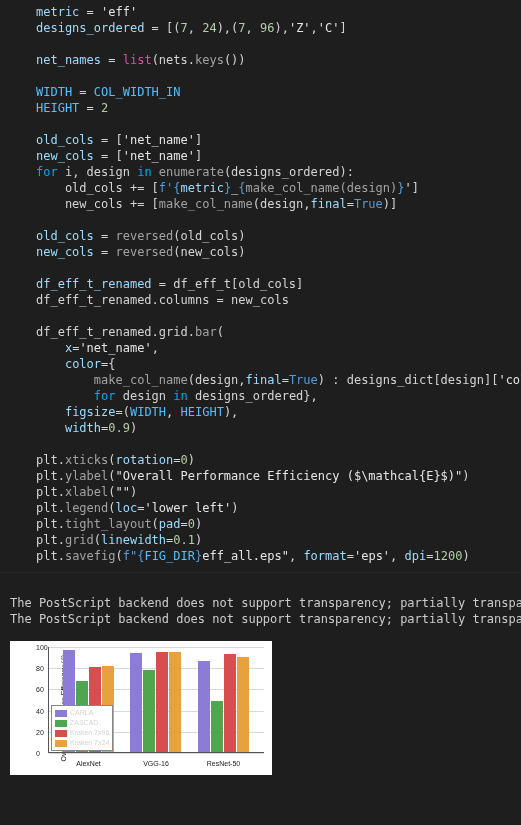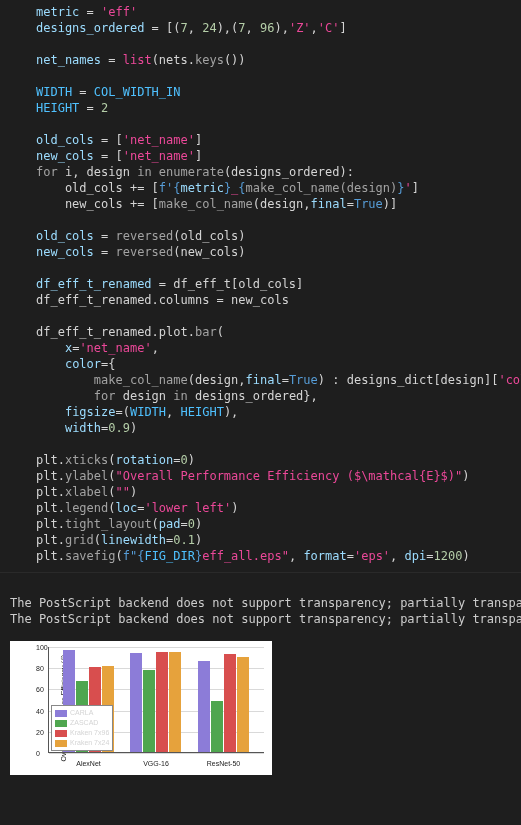"'eff'" .tok-str { color: #ec4899 -> #e5e5e5 }
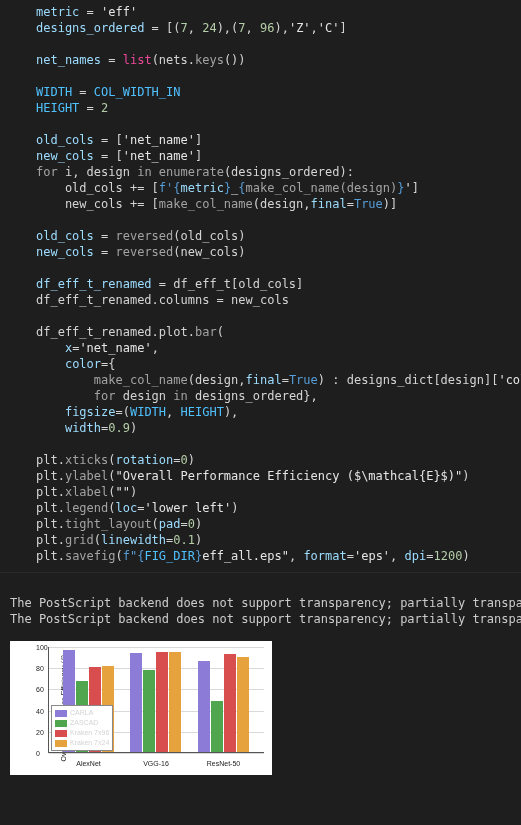"for" .tok-kw { color: #a3a3a3 -> #0ea5e9 }
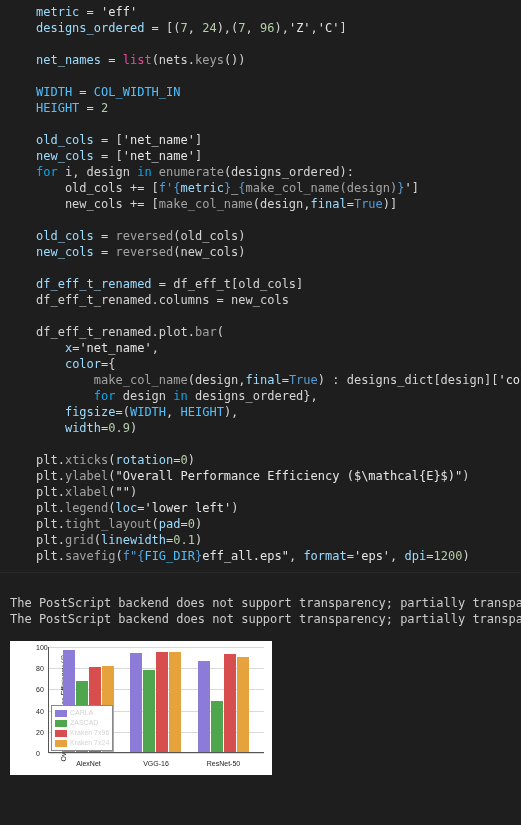"df_eff_t_renamed.plot." span { text: renamed.plot -> renamed.grid }
